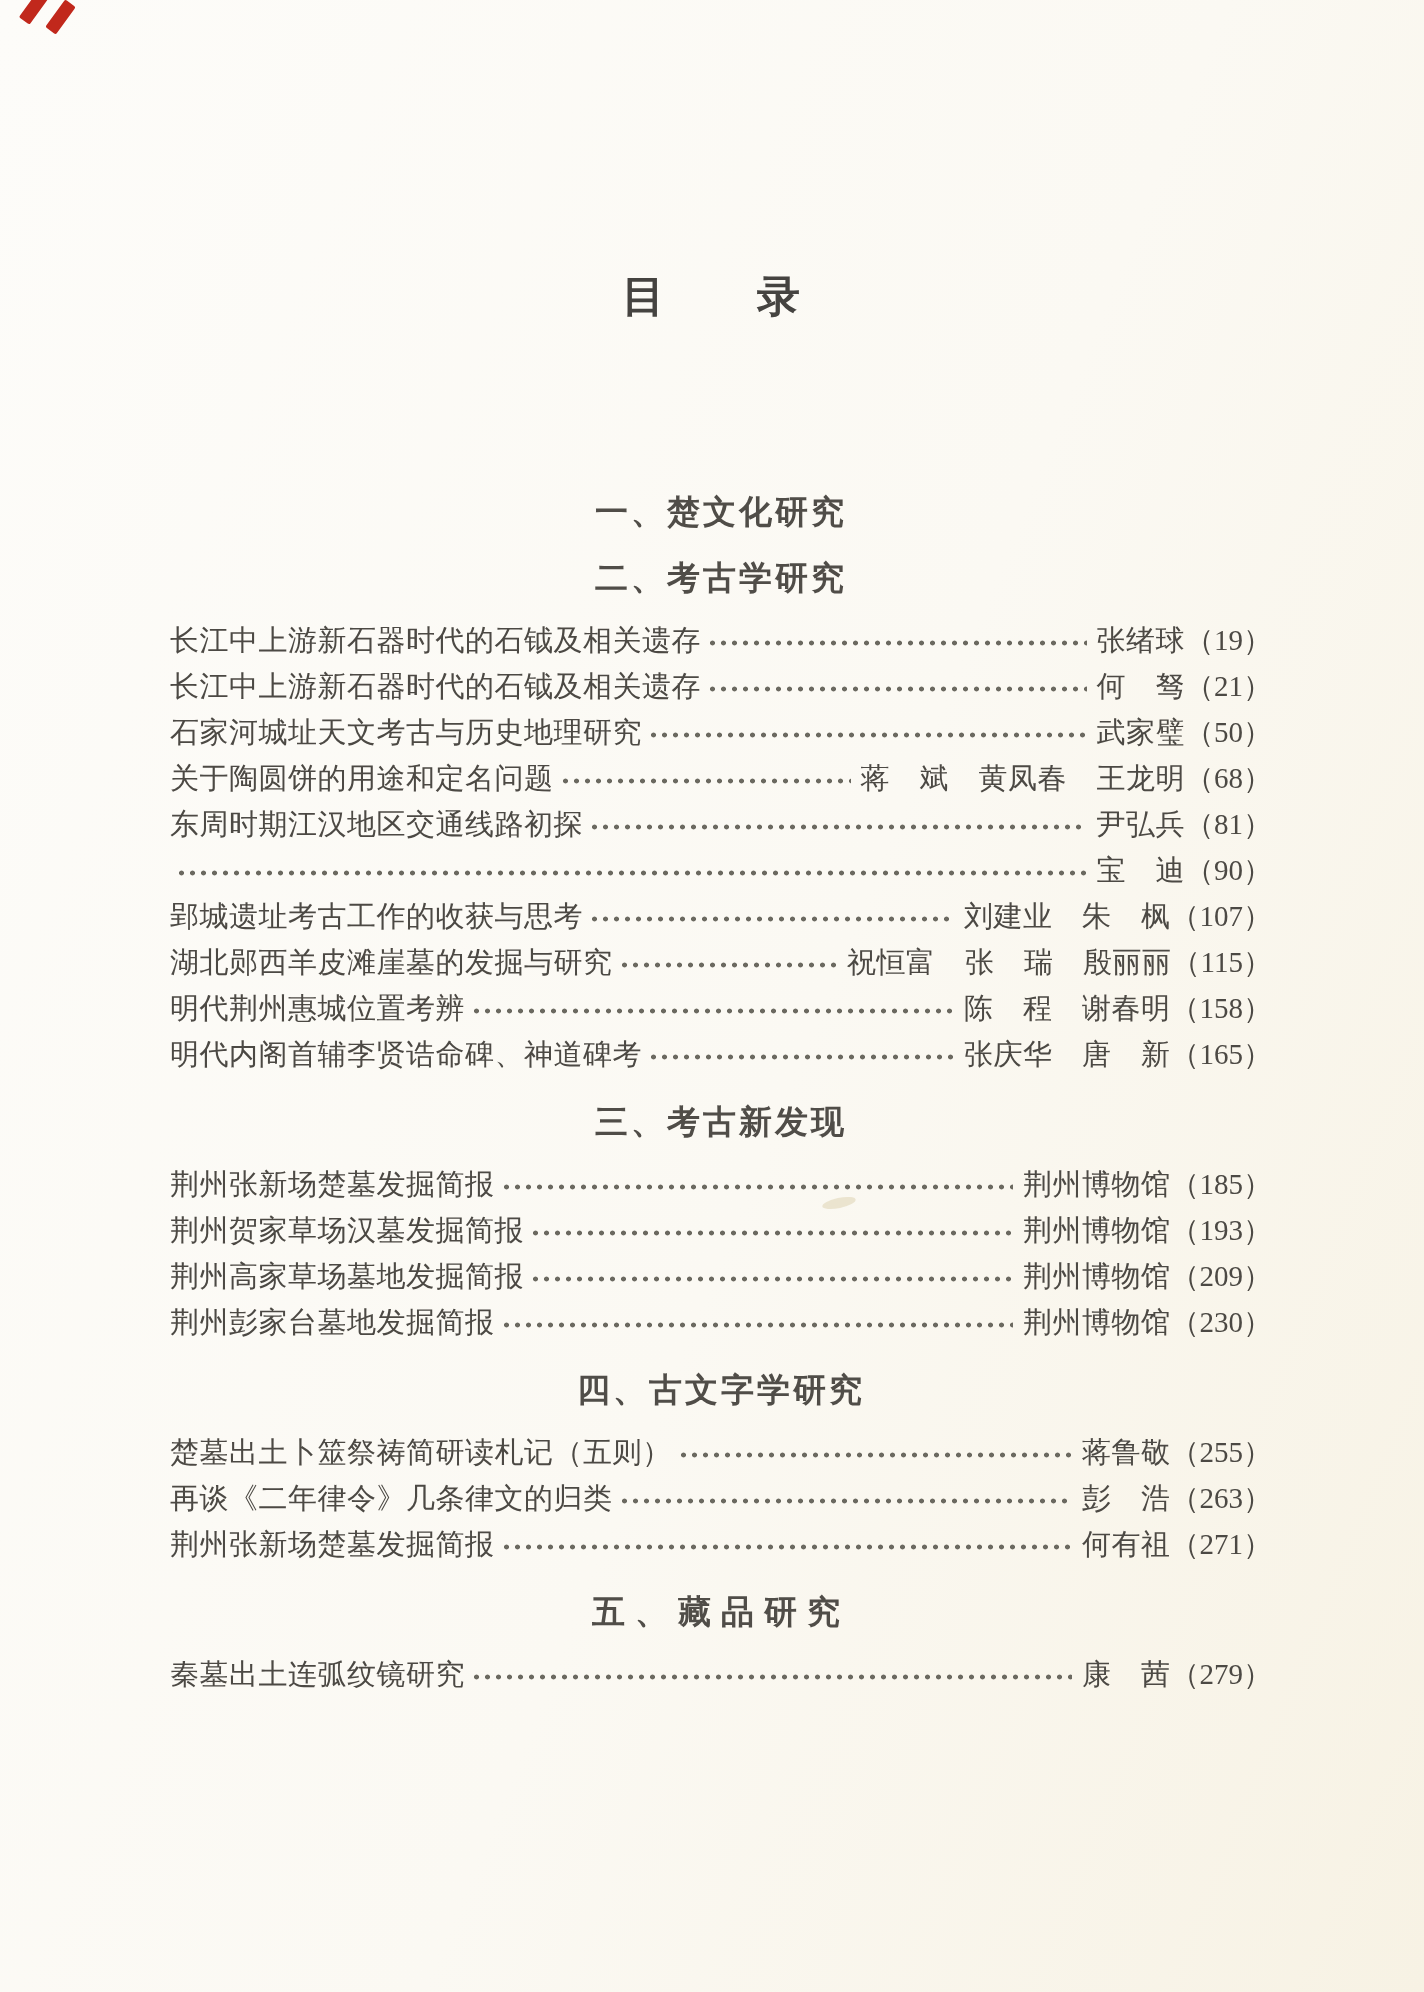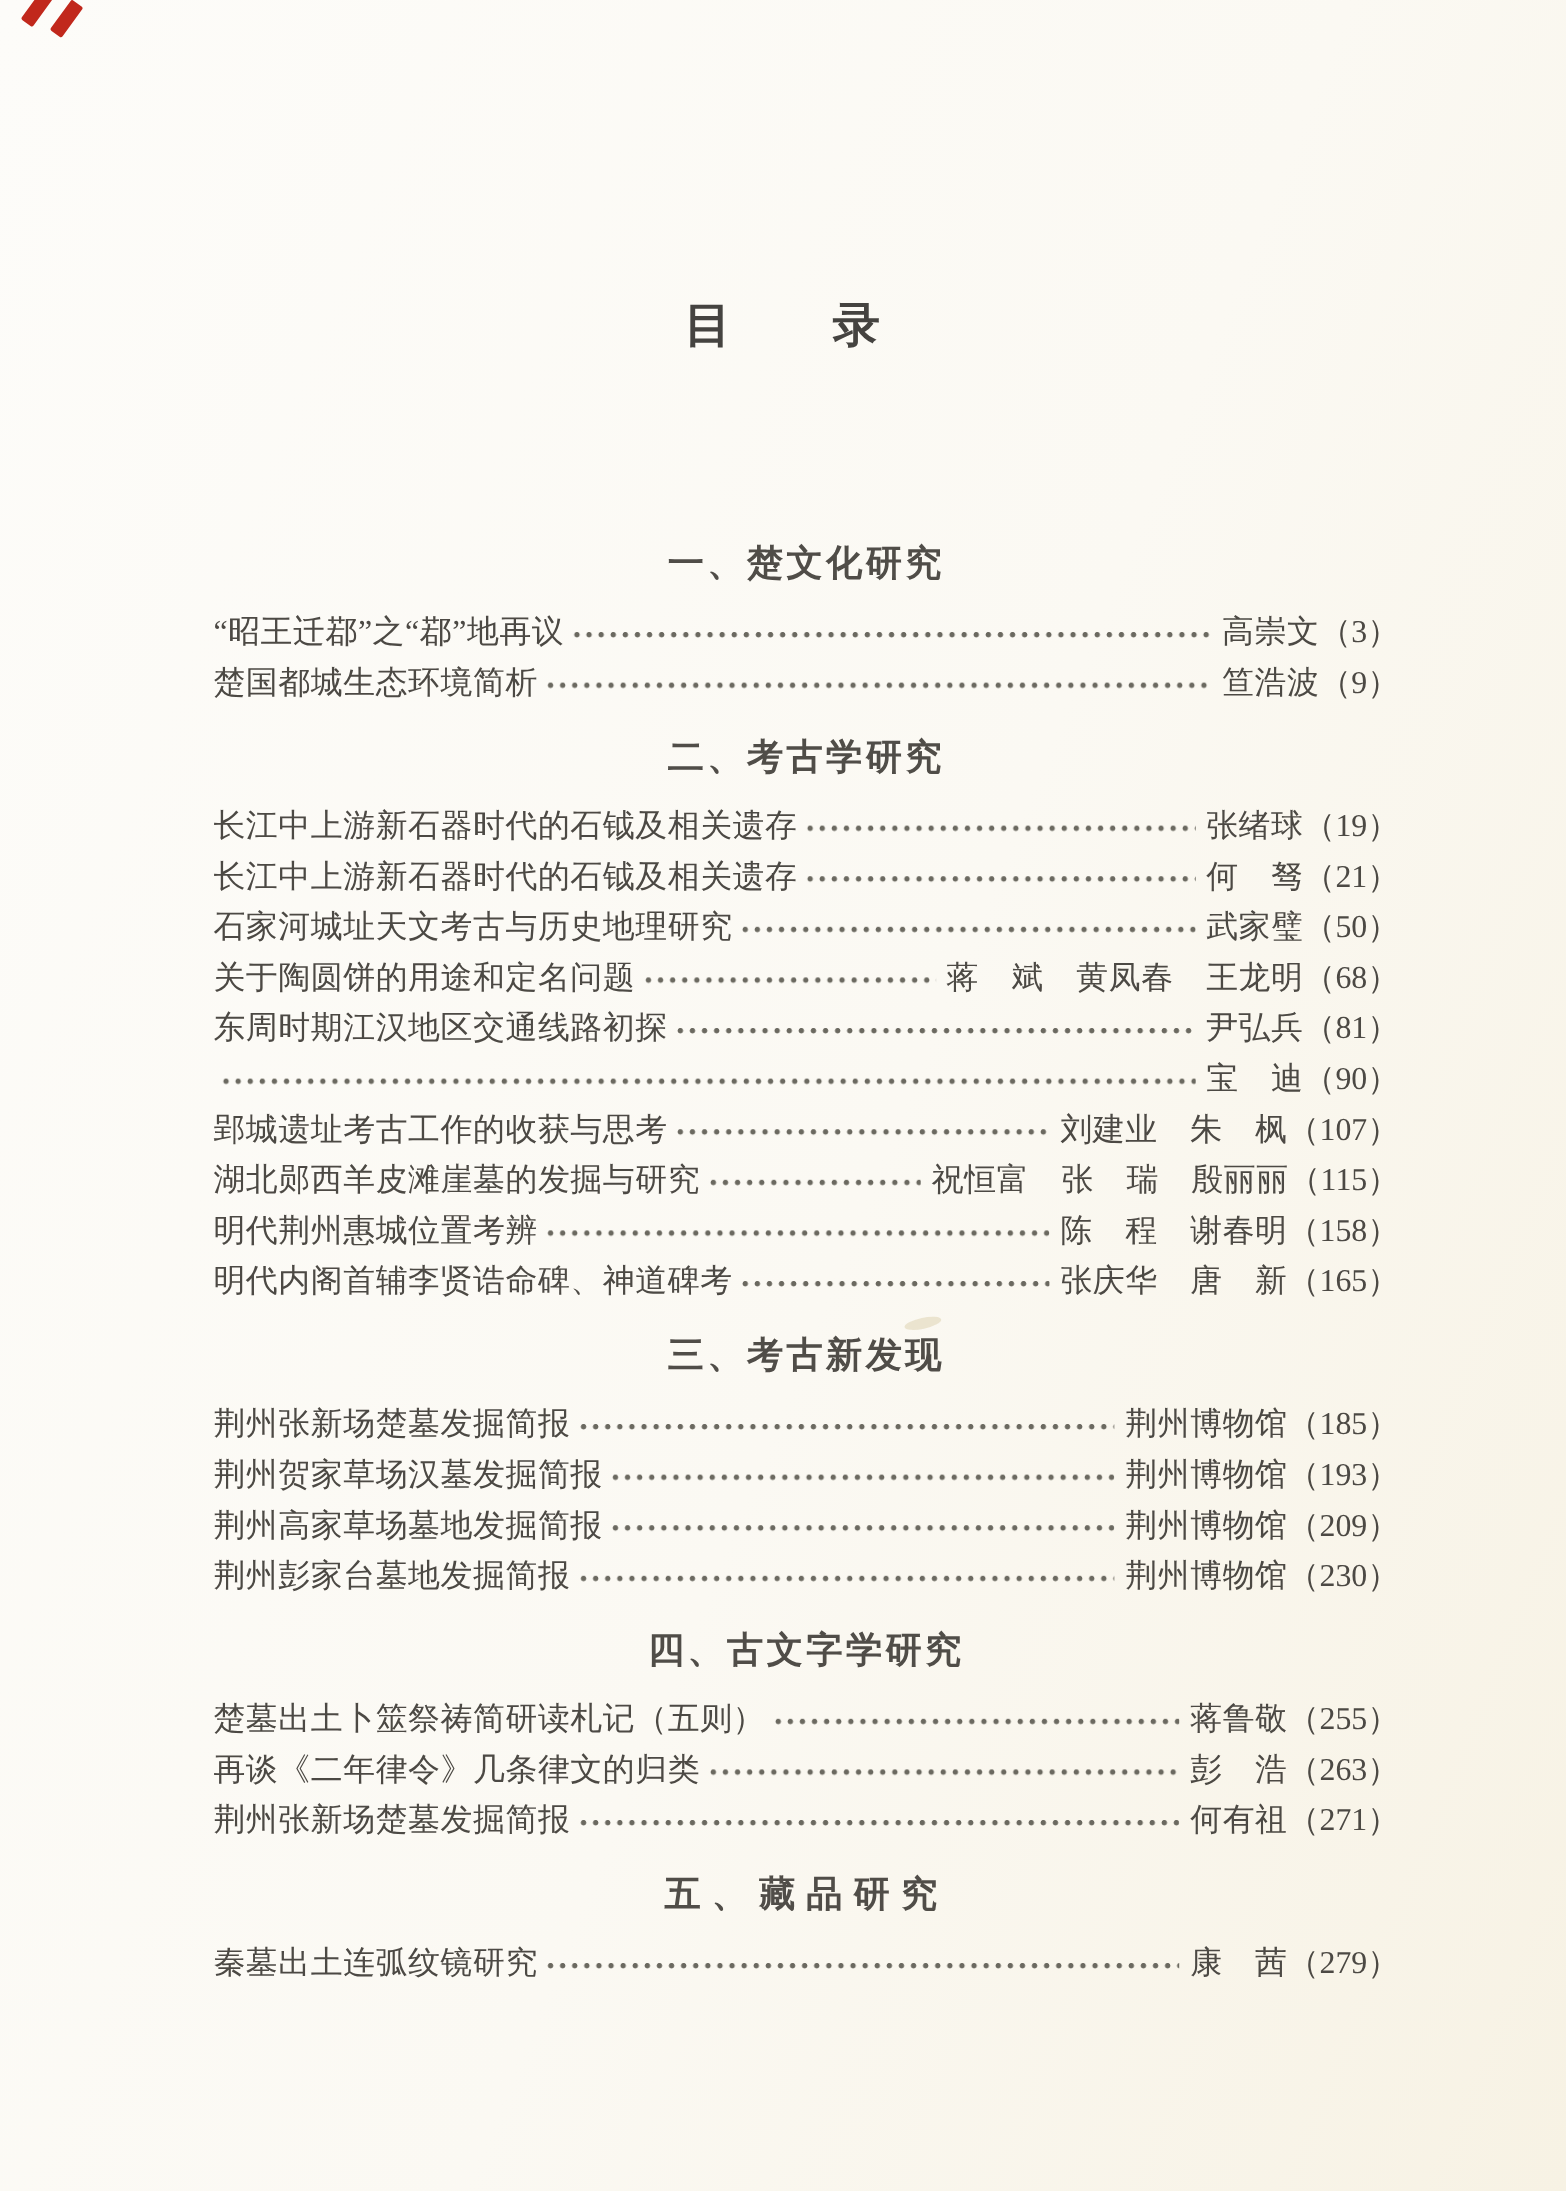"一、楚文化研究" .toc { margin-left: 24px -> none }
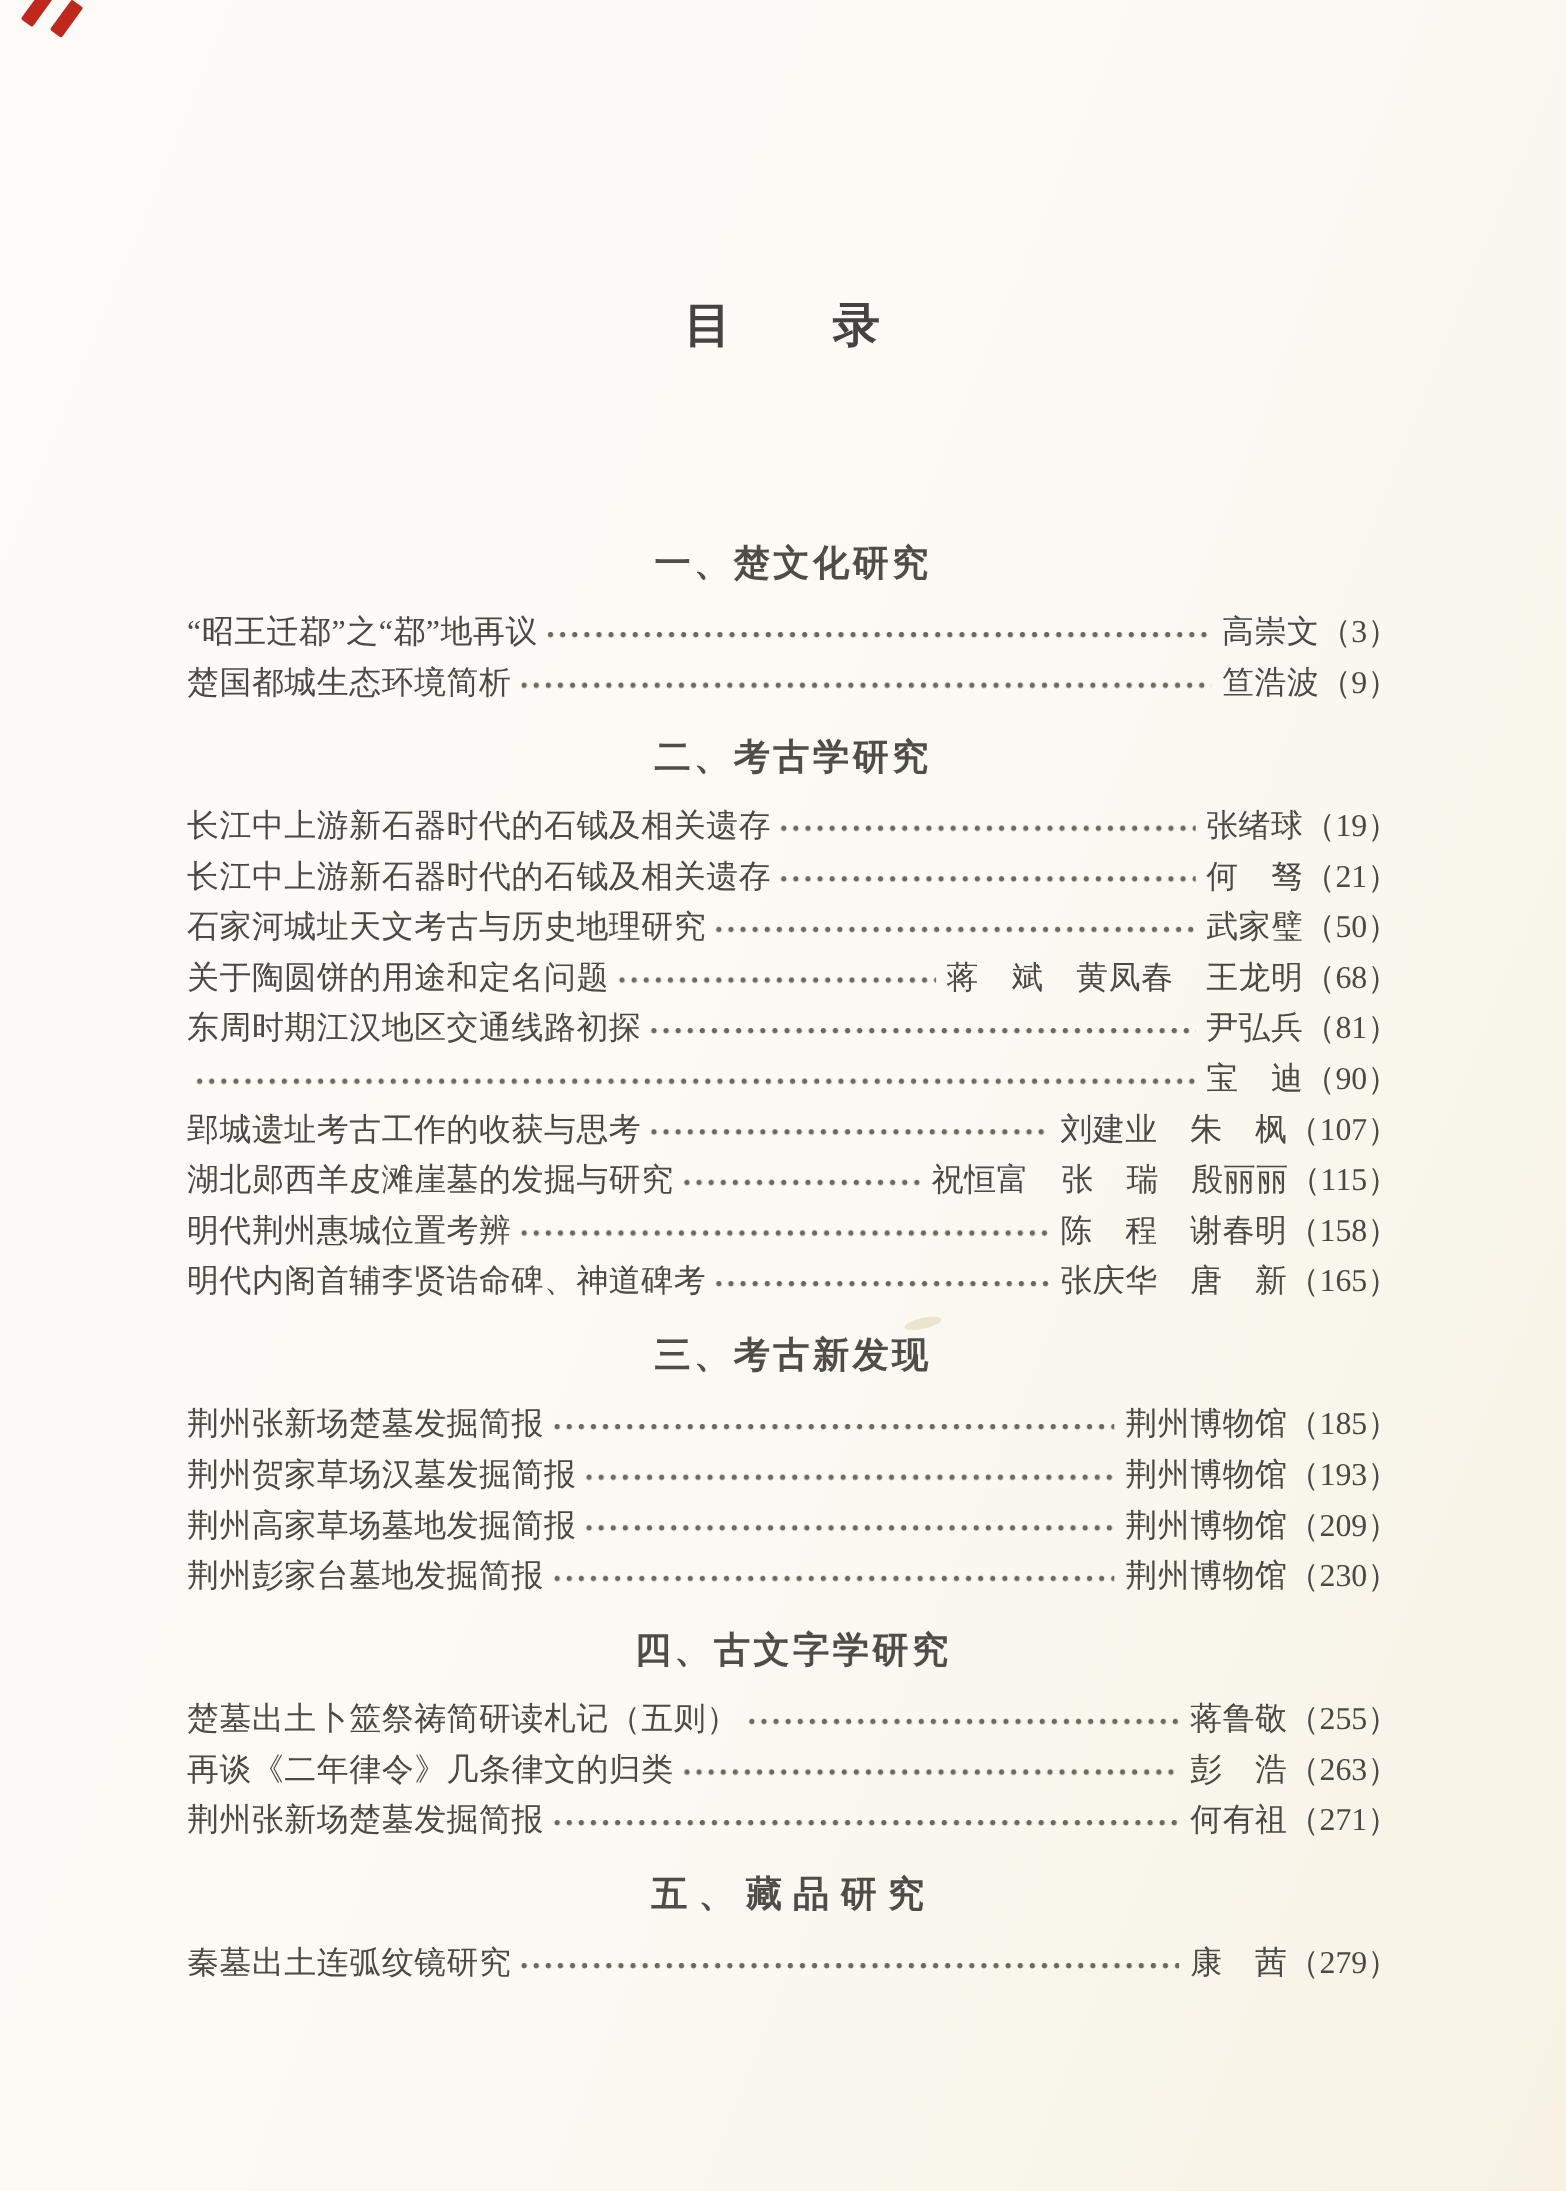"“昭王迁鄀”之“鄀”地再议" div.entries { html: <div> <div> <span>“昭王迁鄀”之“鄀”地再议</span> <span></span> <span>高崇文</span> <span>（3）</span> </div> <div> <span>楚国都城生态环境简析</span> <span></span> <span>笪浩波</span> <span>（9）</span> </div> </div> -> none }
